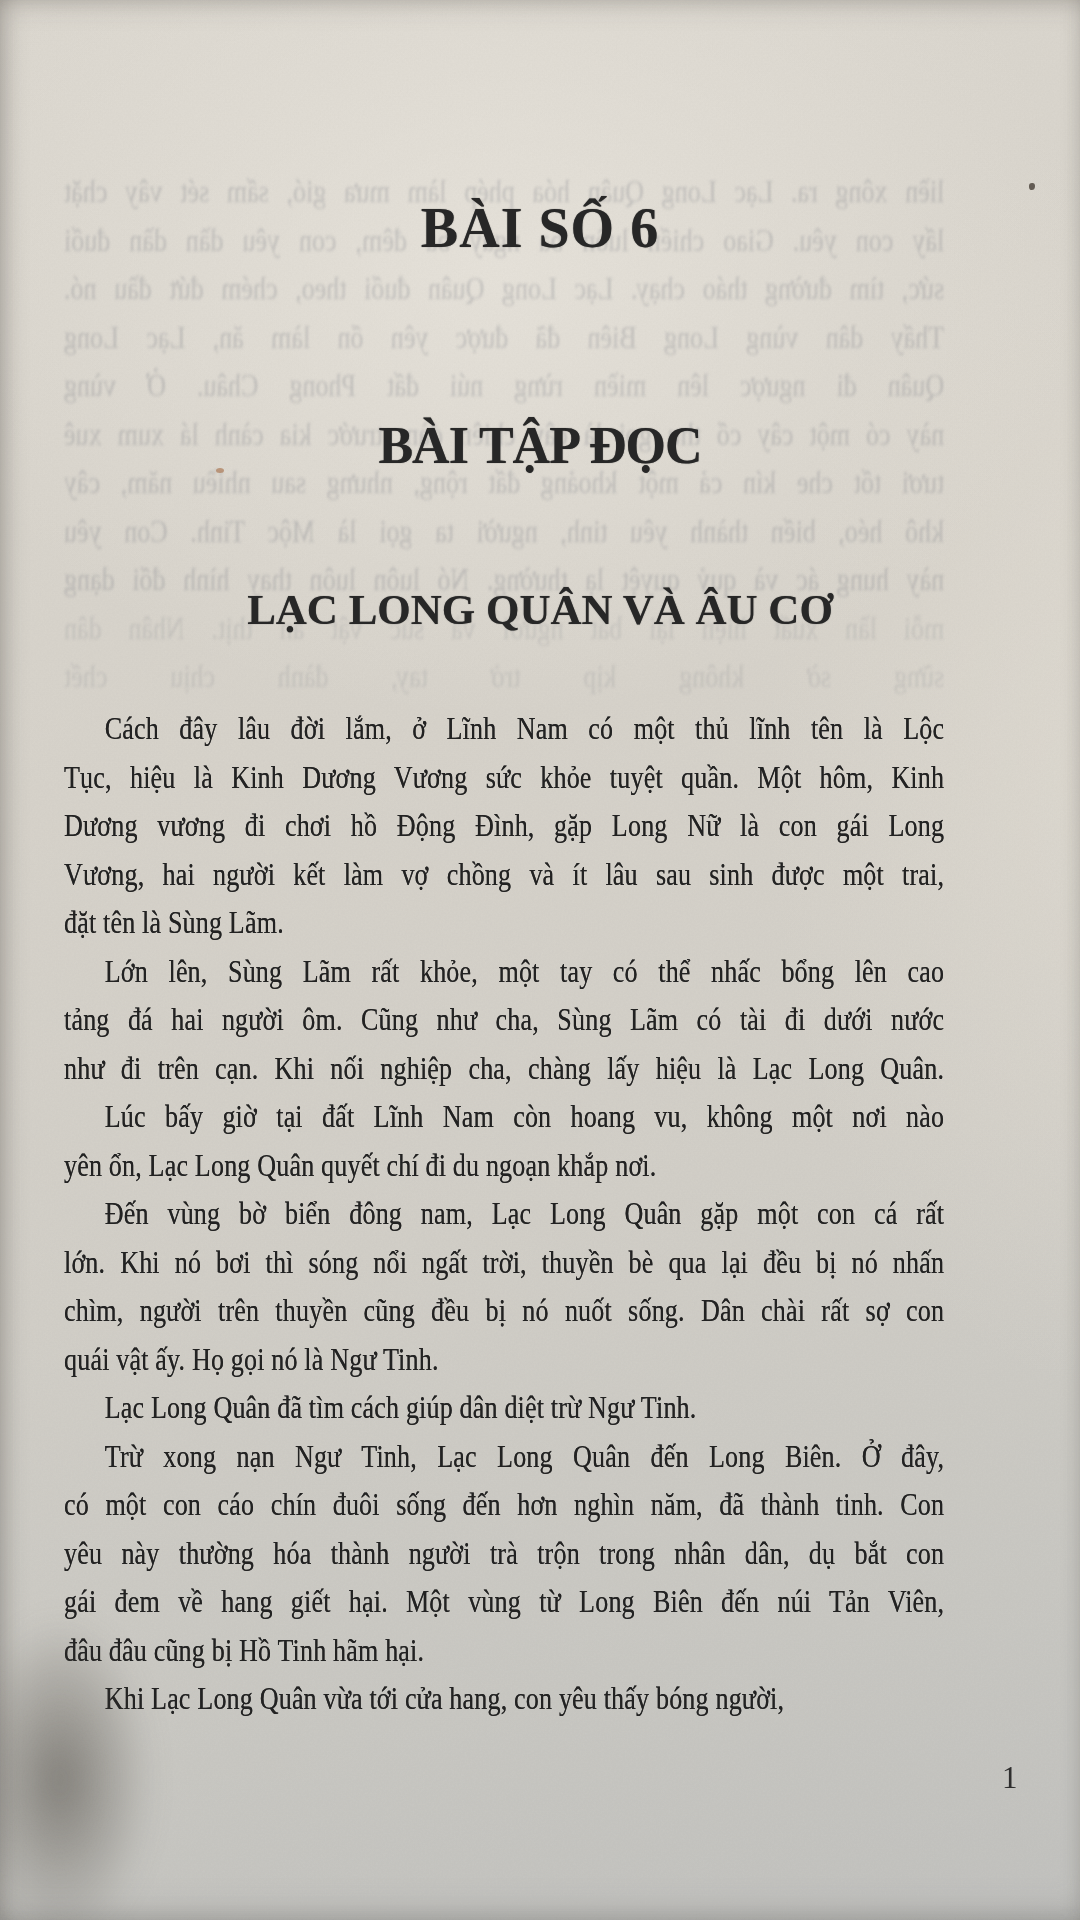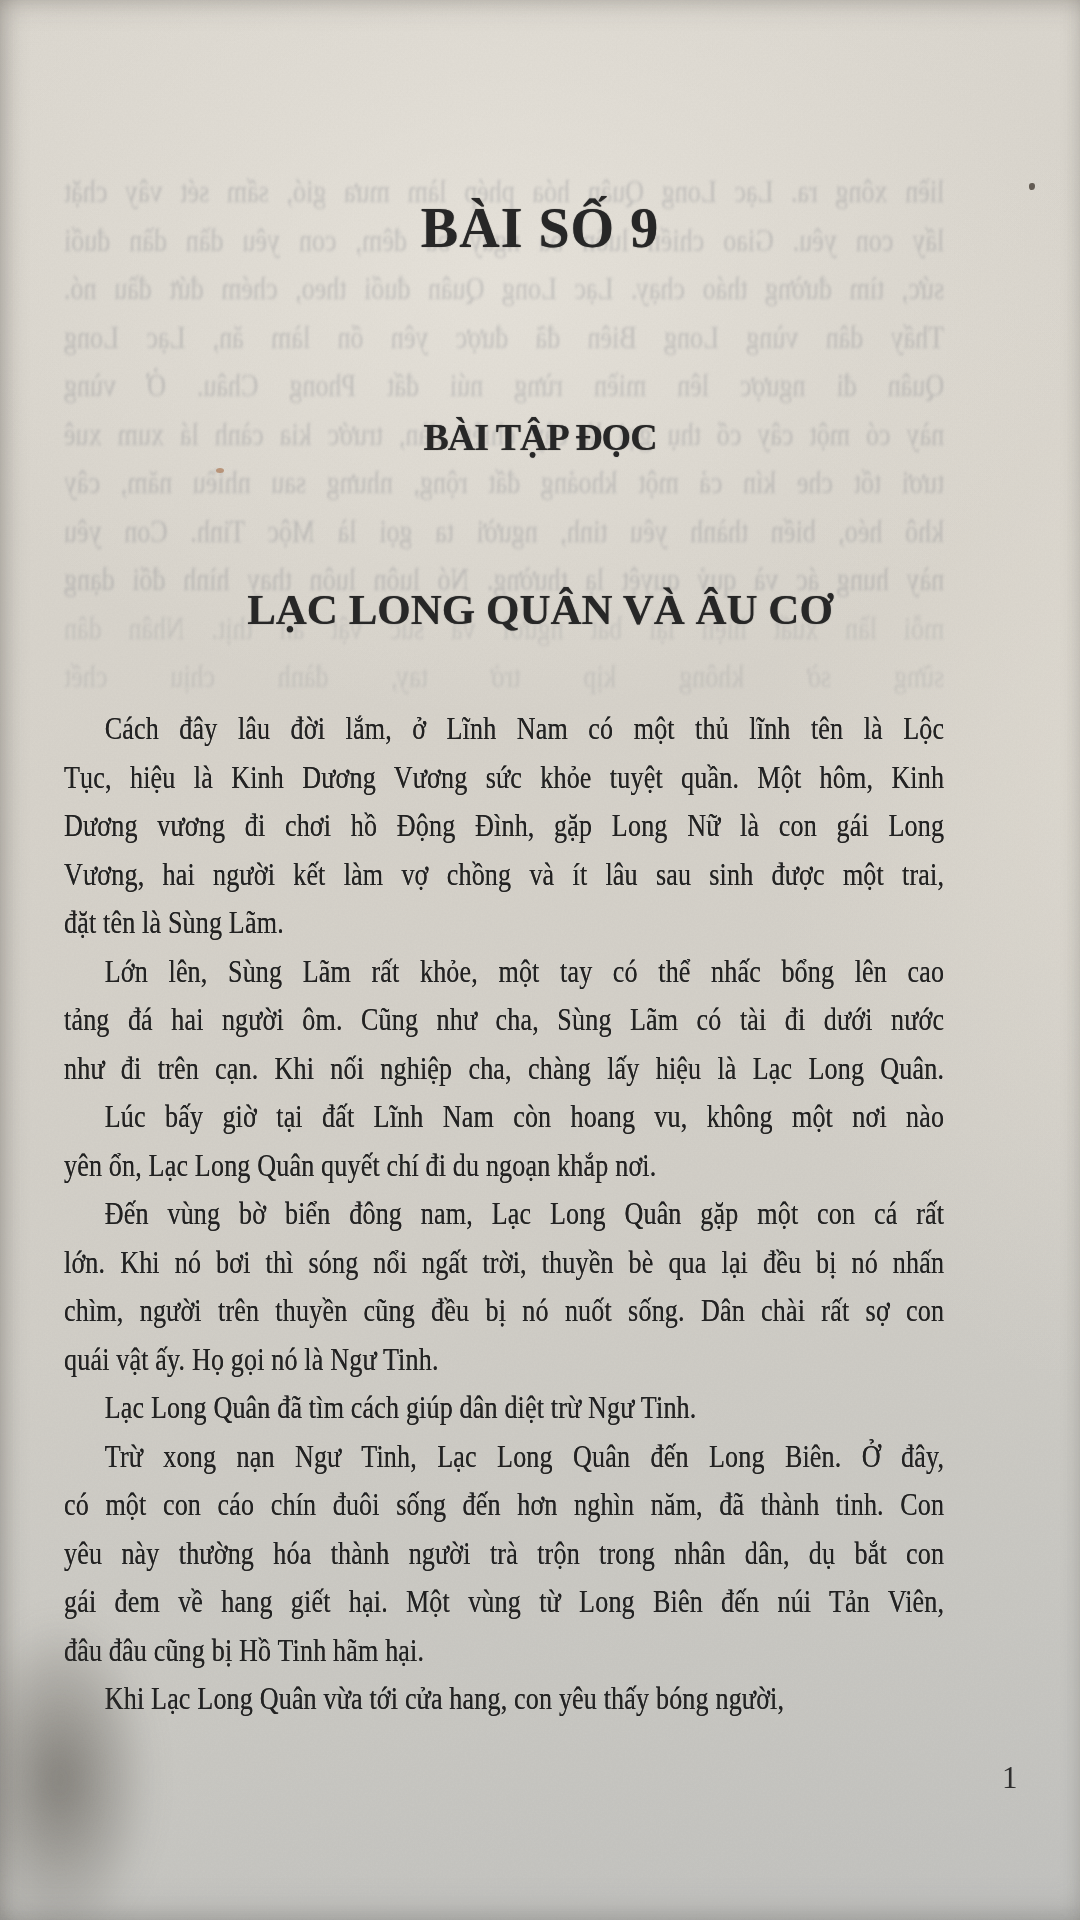"BÀI SỐ 9" h1.h-lesson { text: 9 -> 6 }
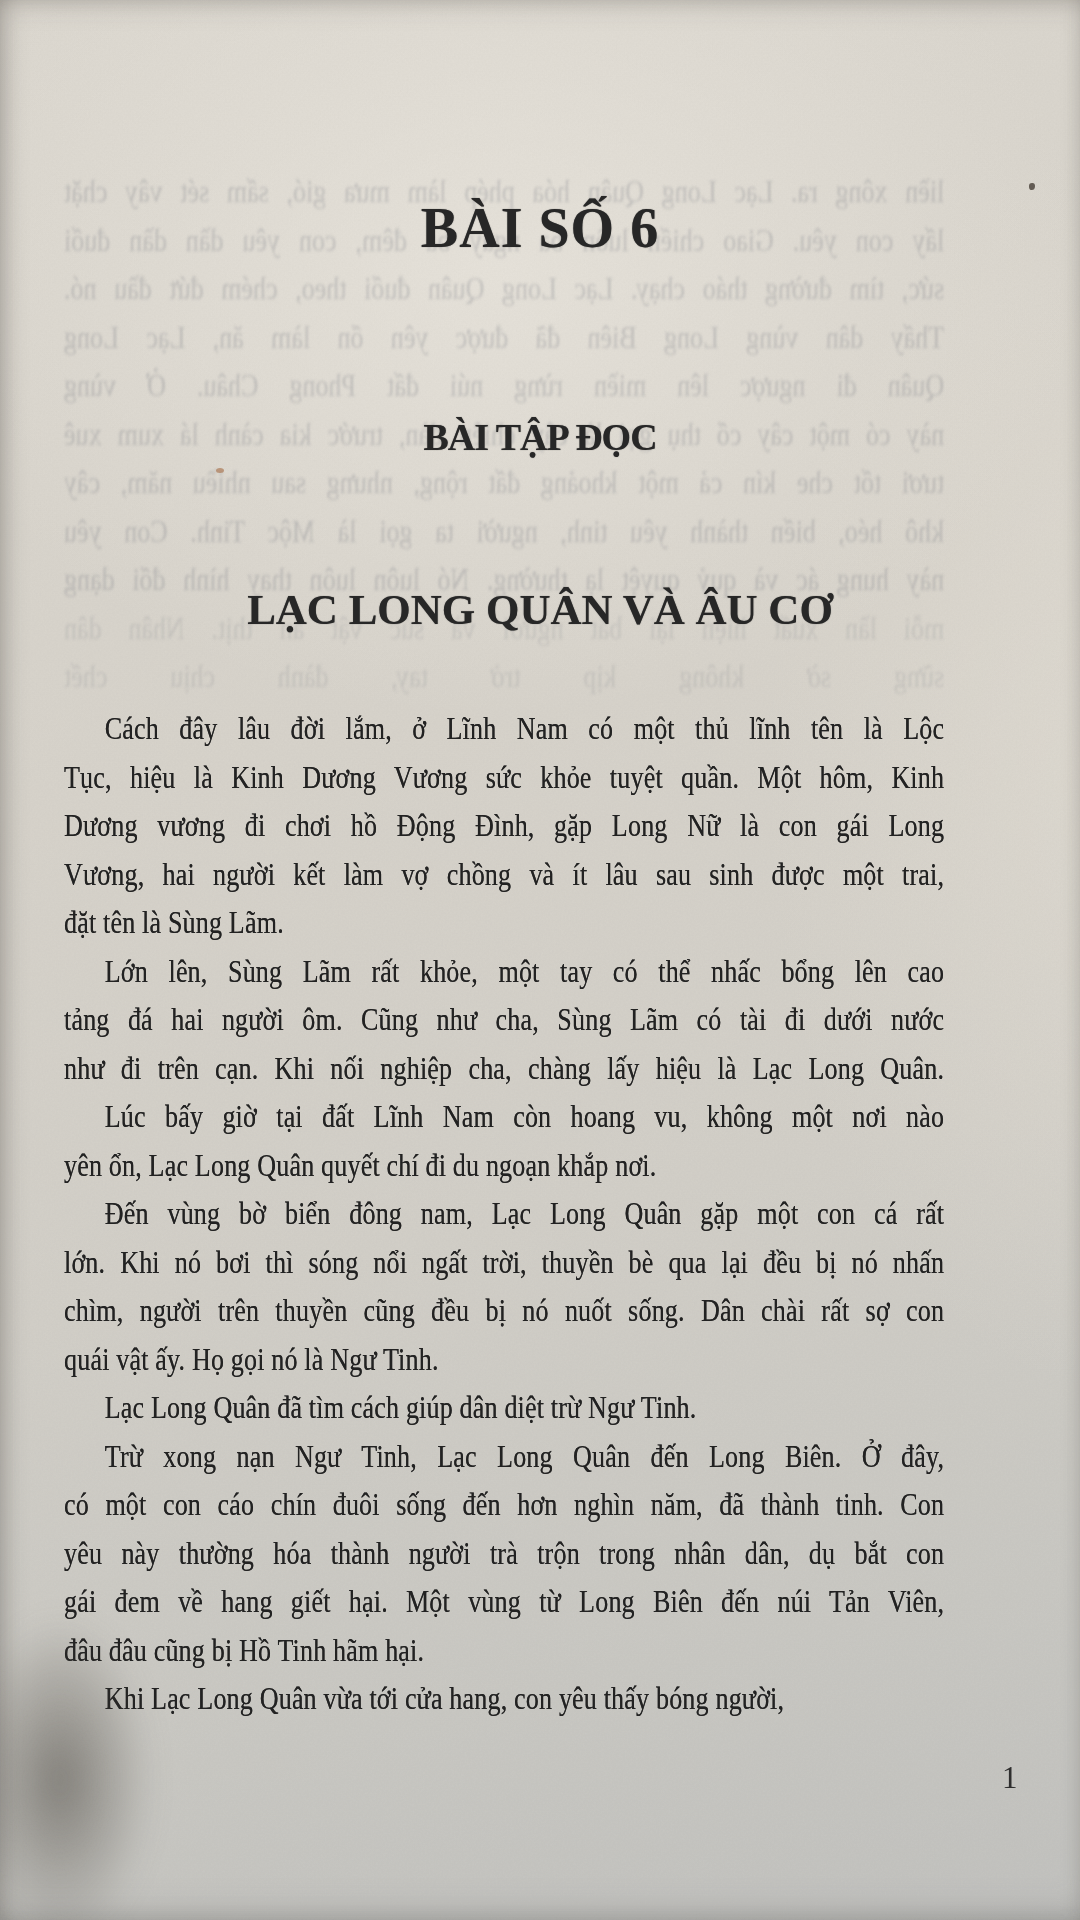"BÀI TẬP ĐỌC" .h-section { font-size: 38px -> 52px }
